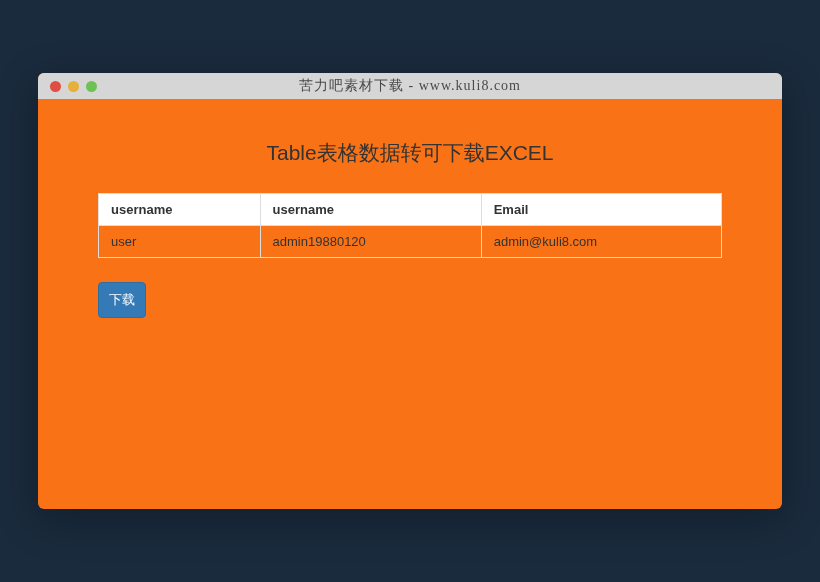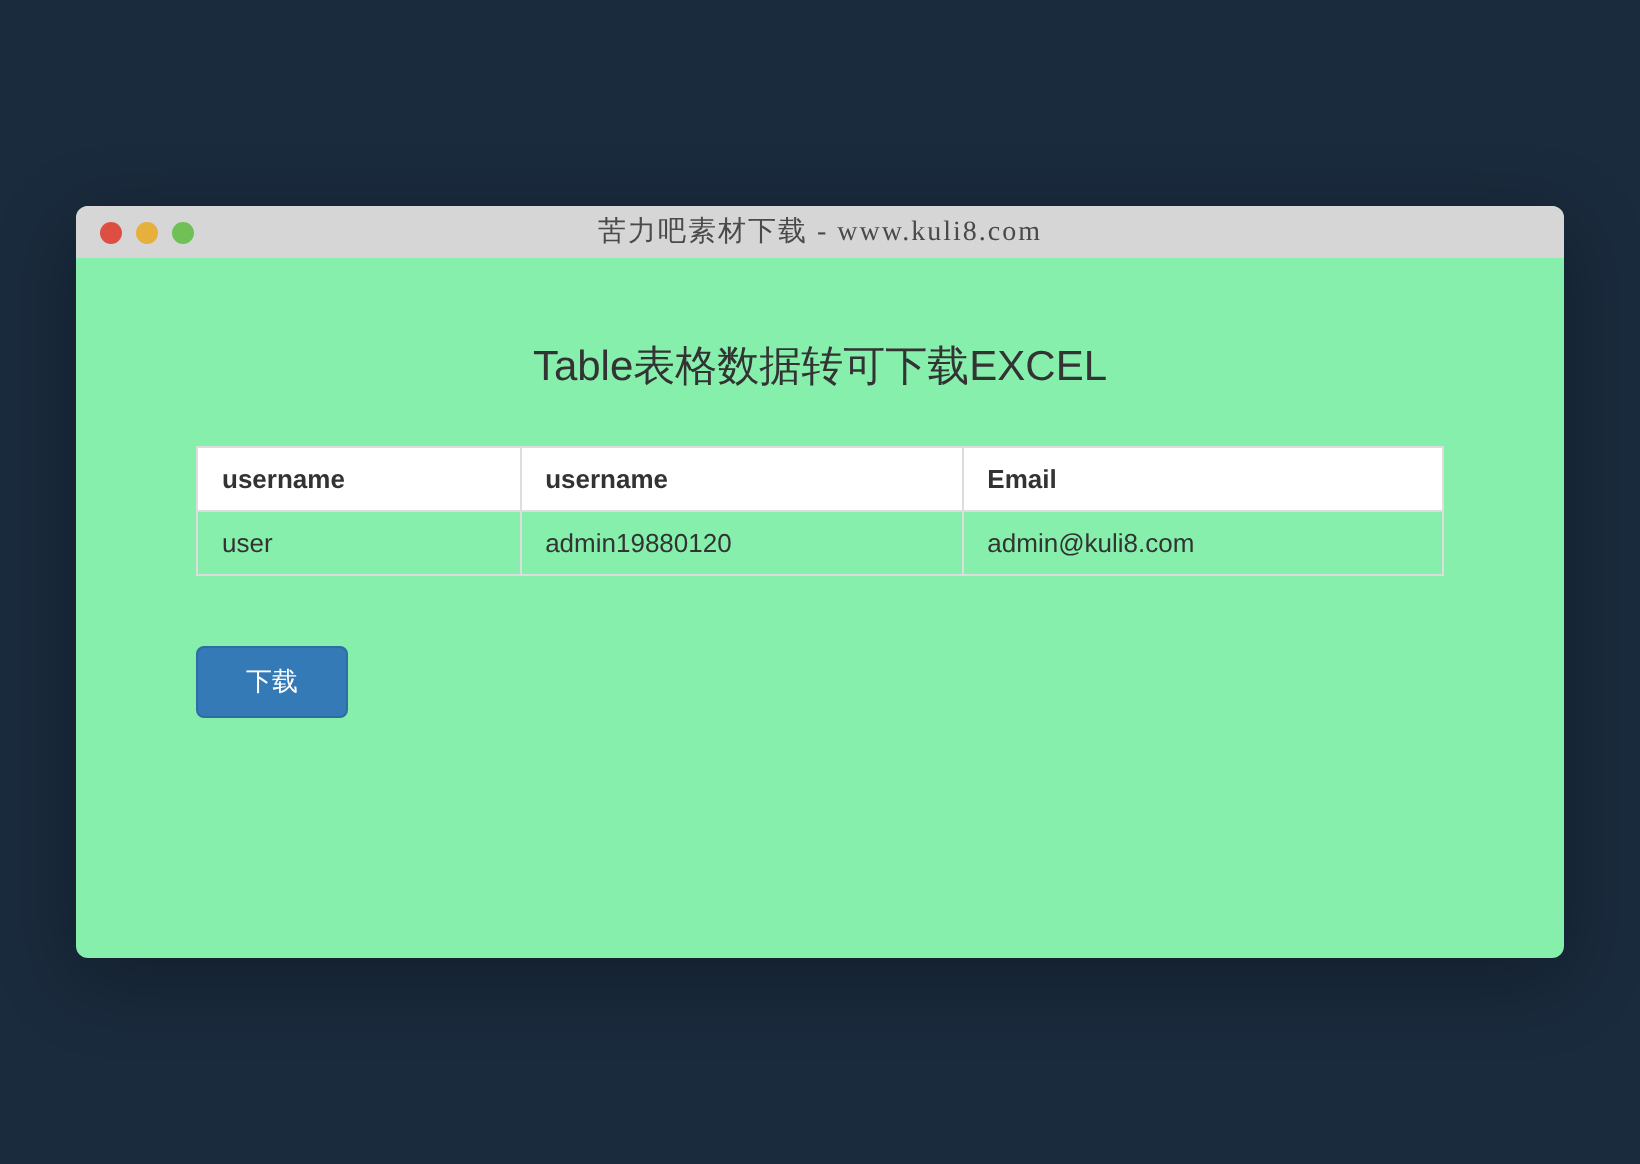"苦力吧素材下载 - www.kuli8.com" .window { background: #86efac -> #f97316; height: 376px -> 436px }
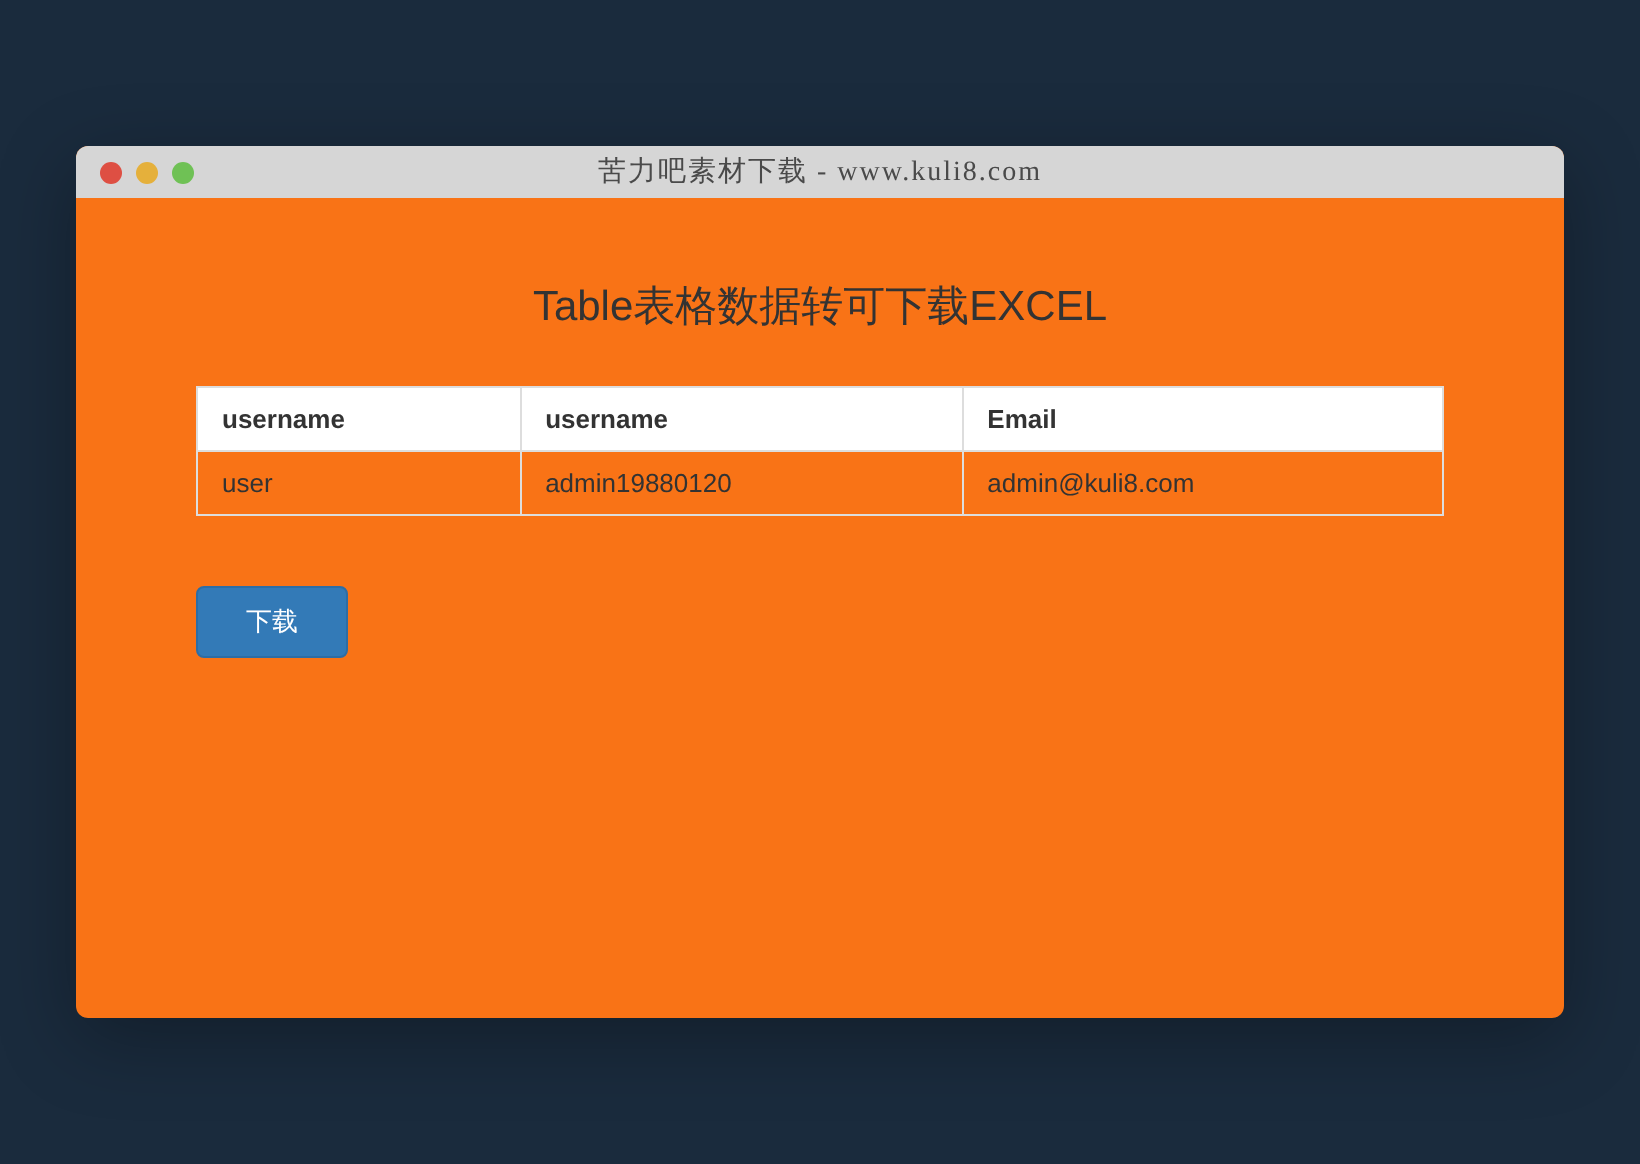"username" table { margin-bottom: 35px -> 24px }
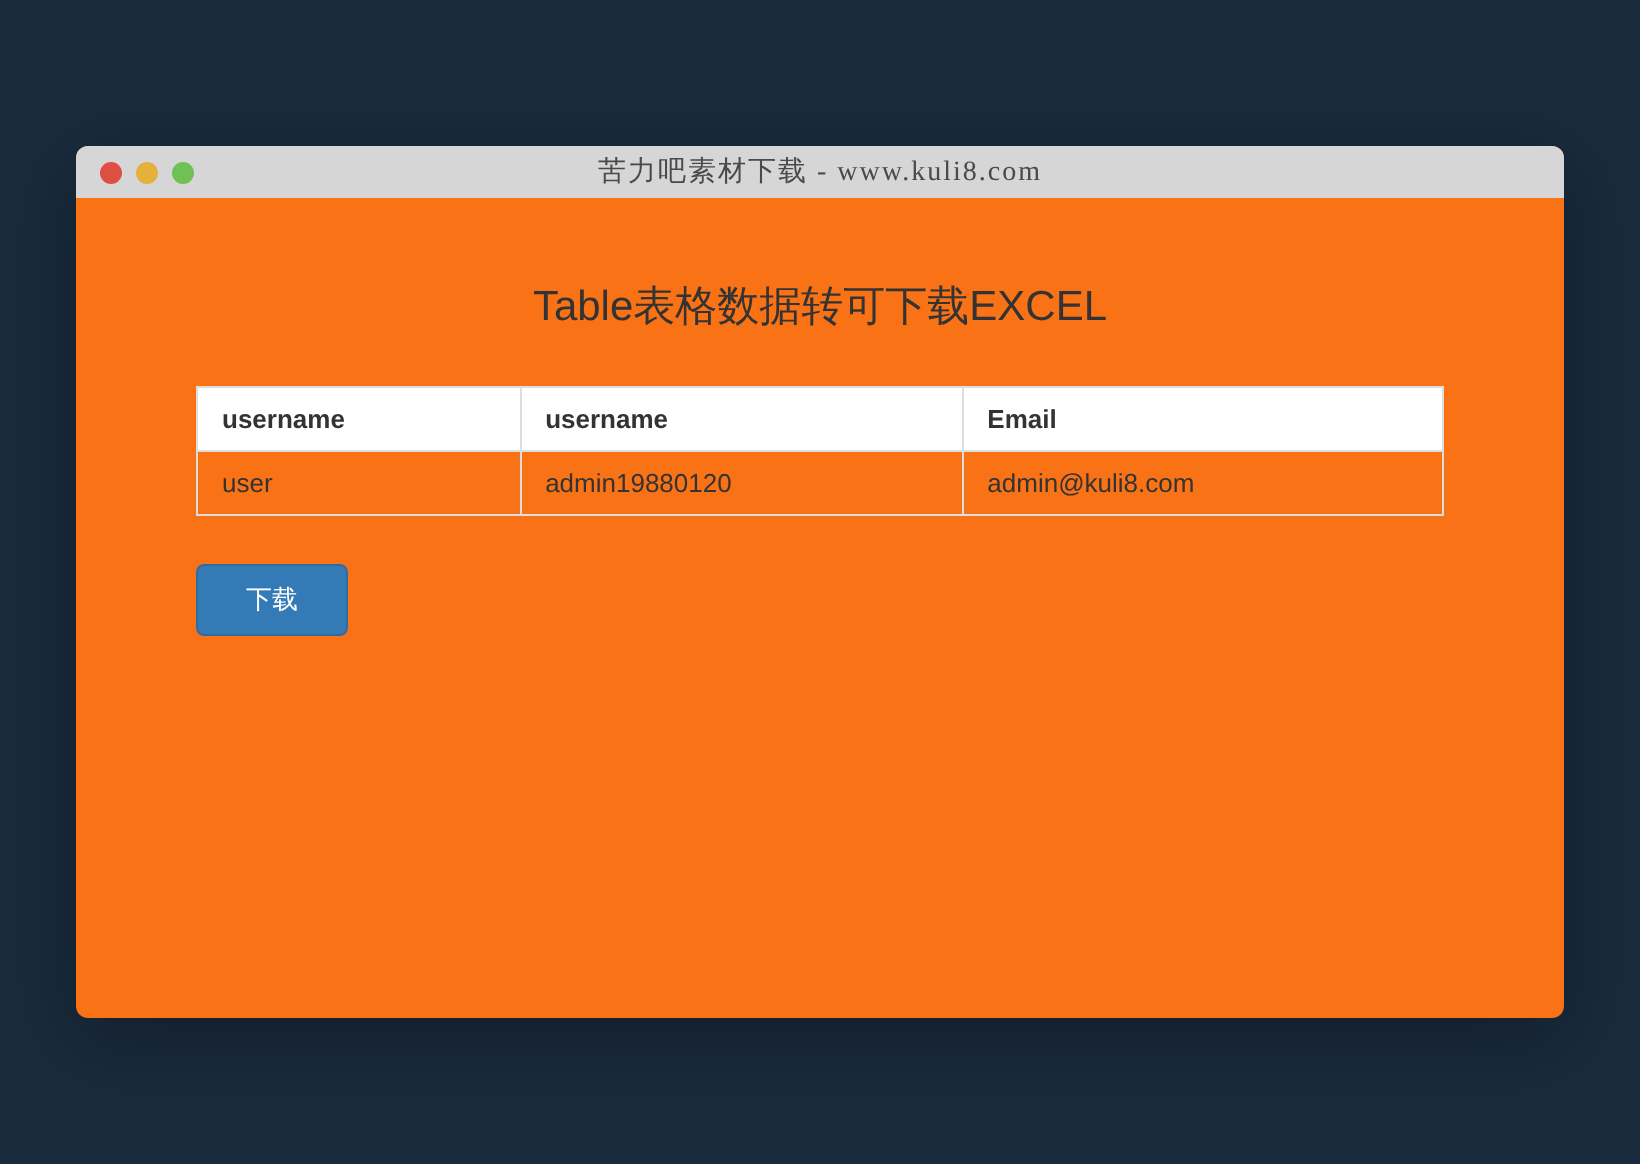"下载" .download-btn { padding: 8px 24px -> 8px 10px }
